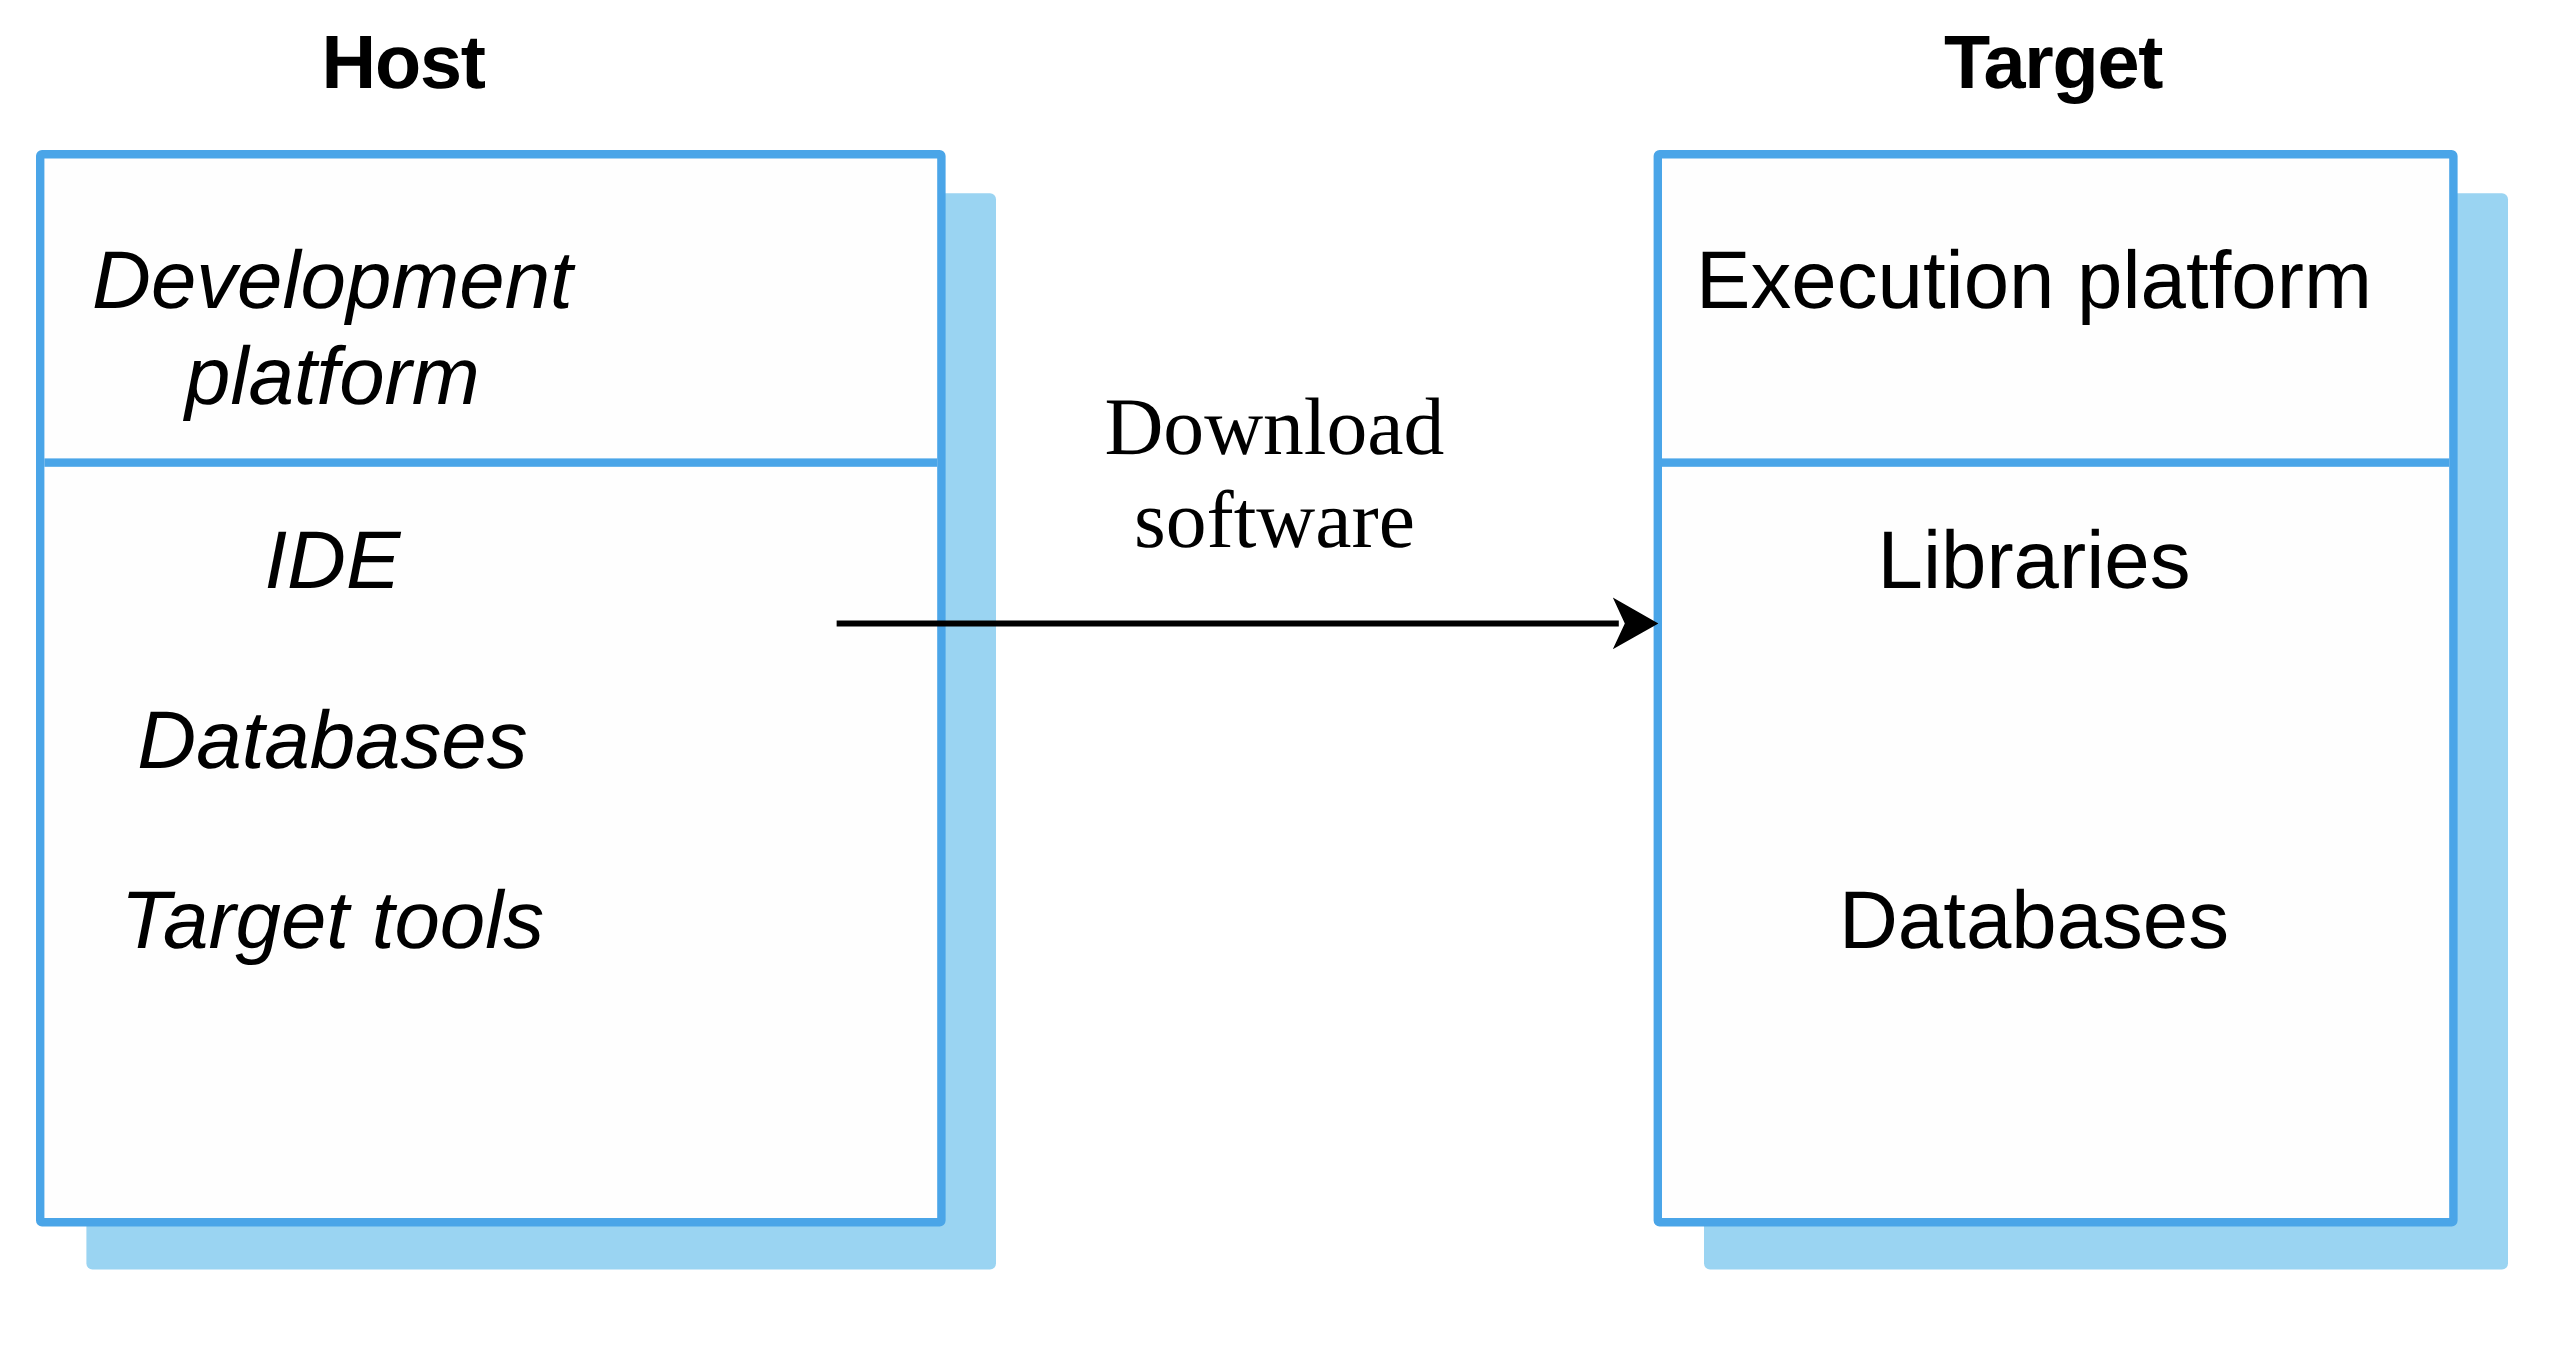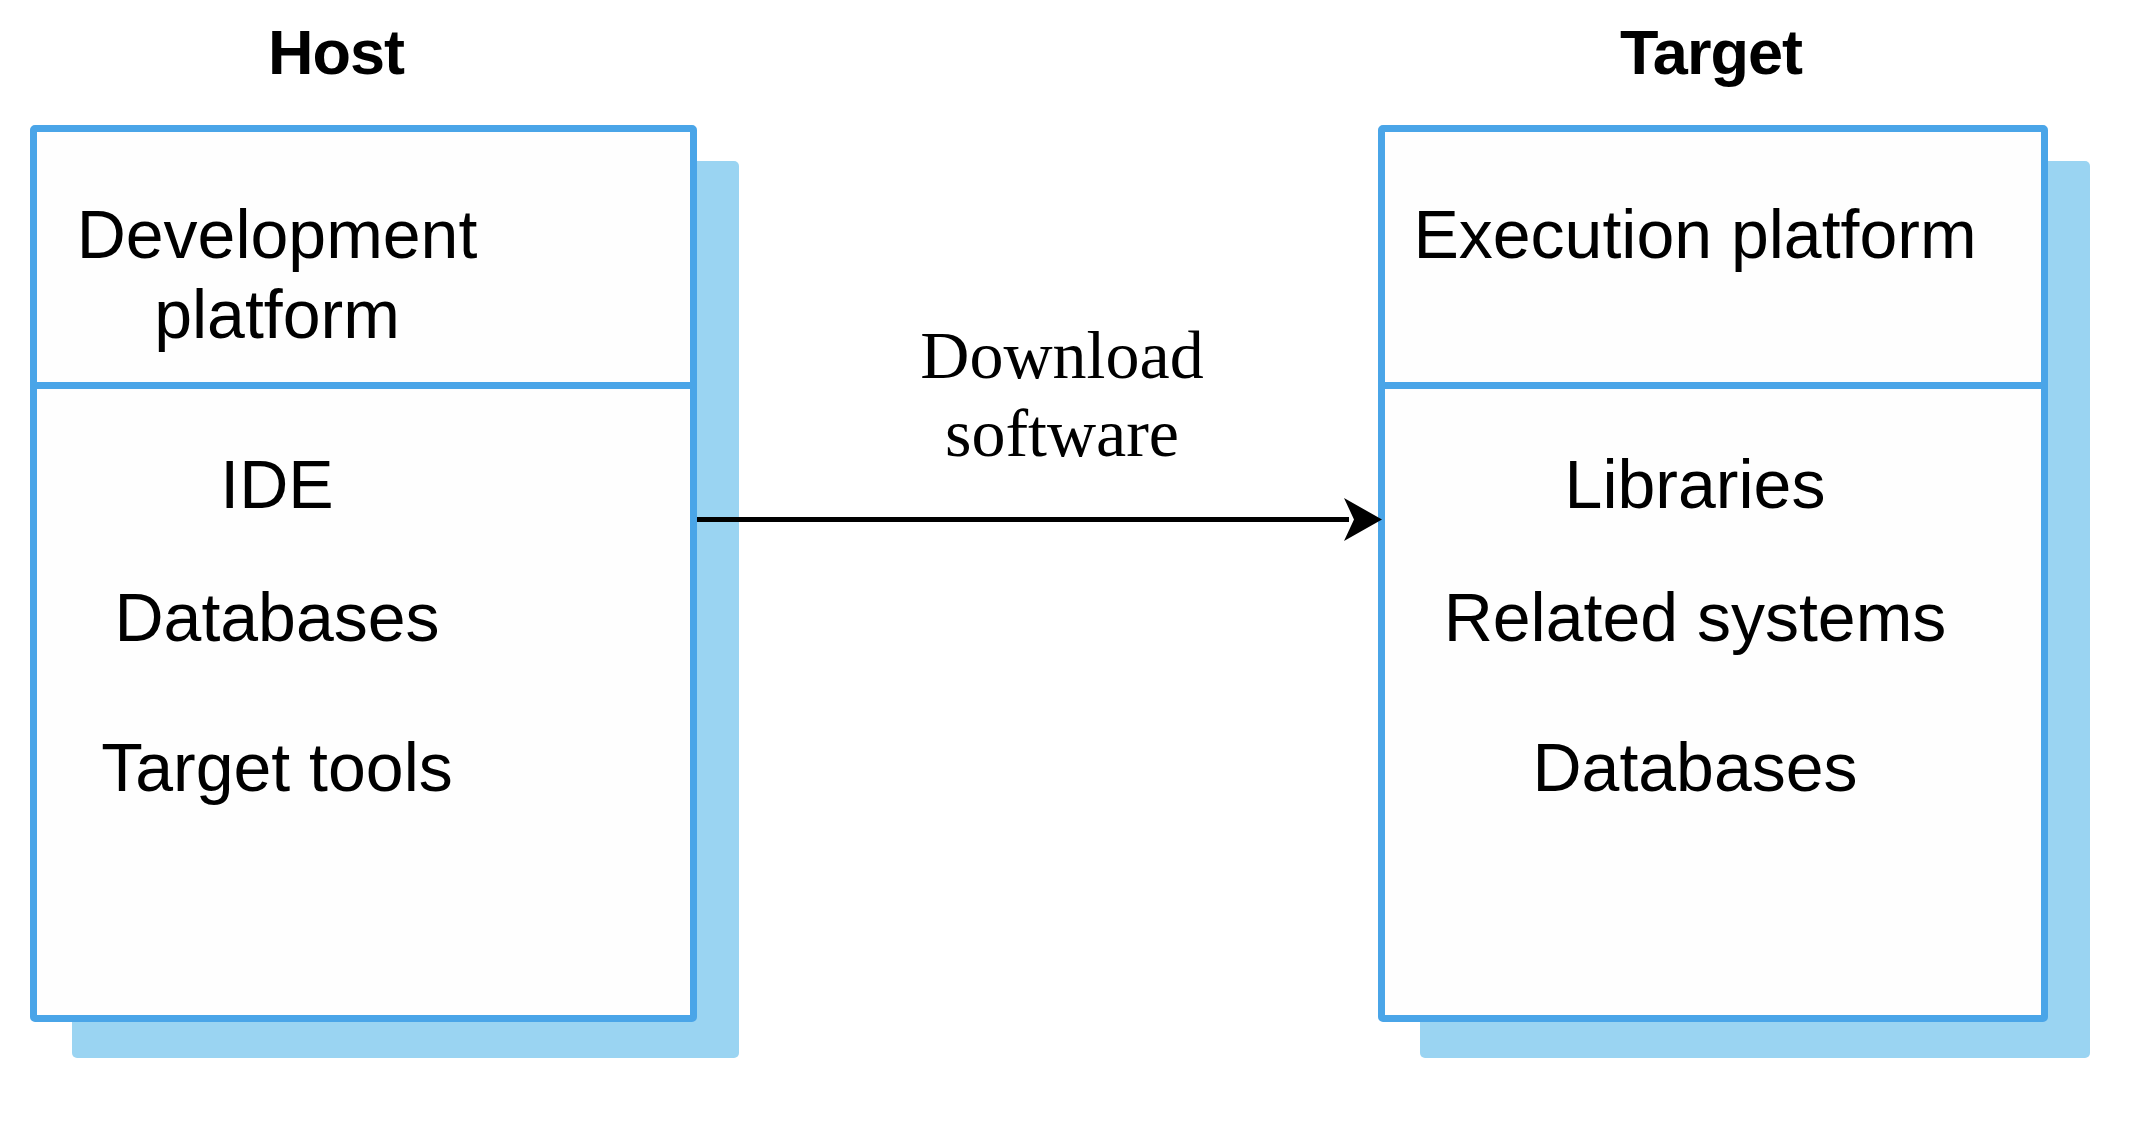"Development platform" .box.host { font-style: none -> italic; width: 667px -> 758px }
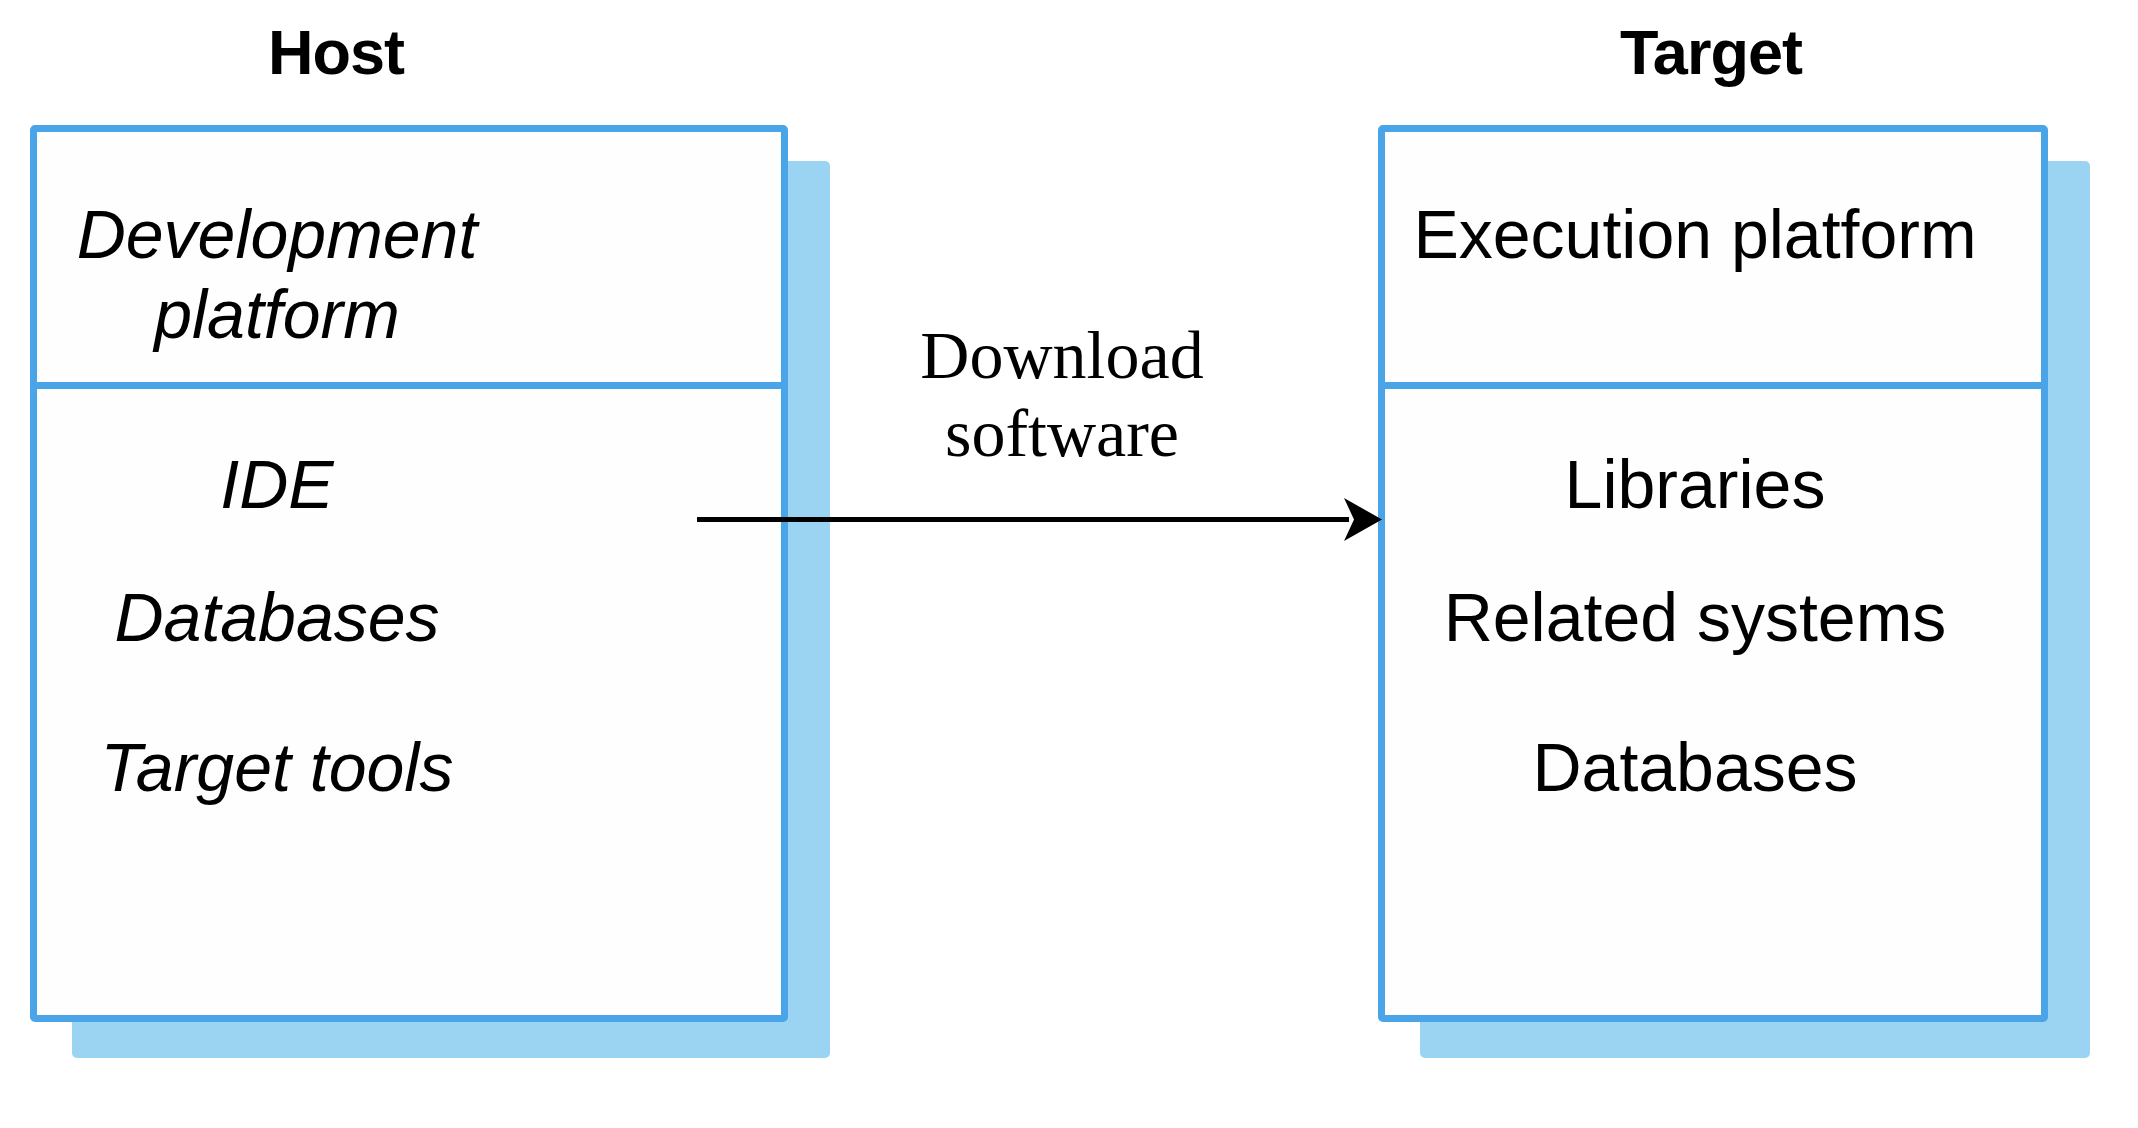"IDE" .item.i0 { top: 312px -> 295px }
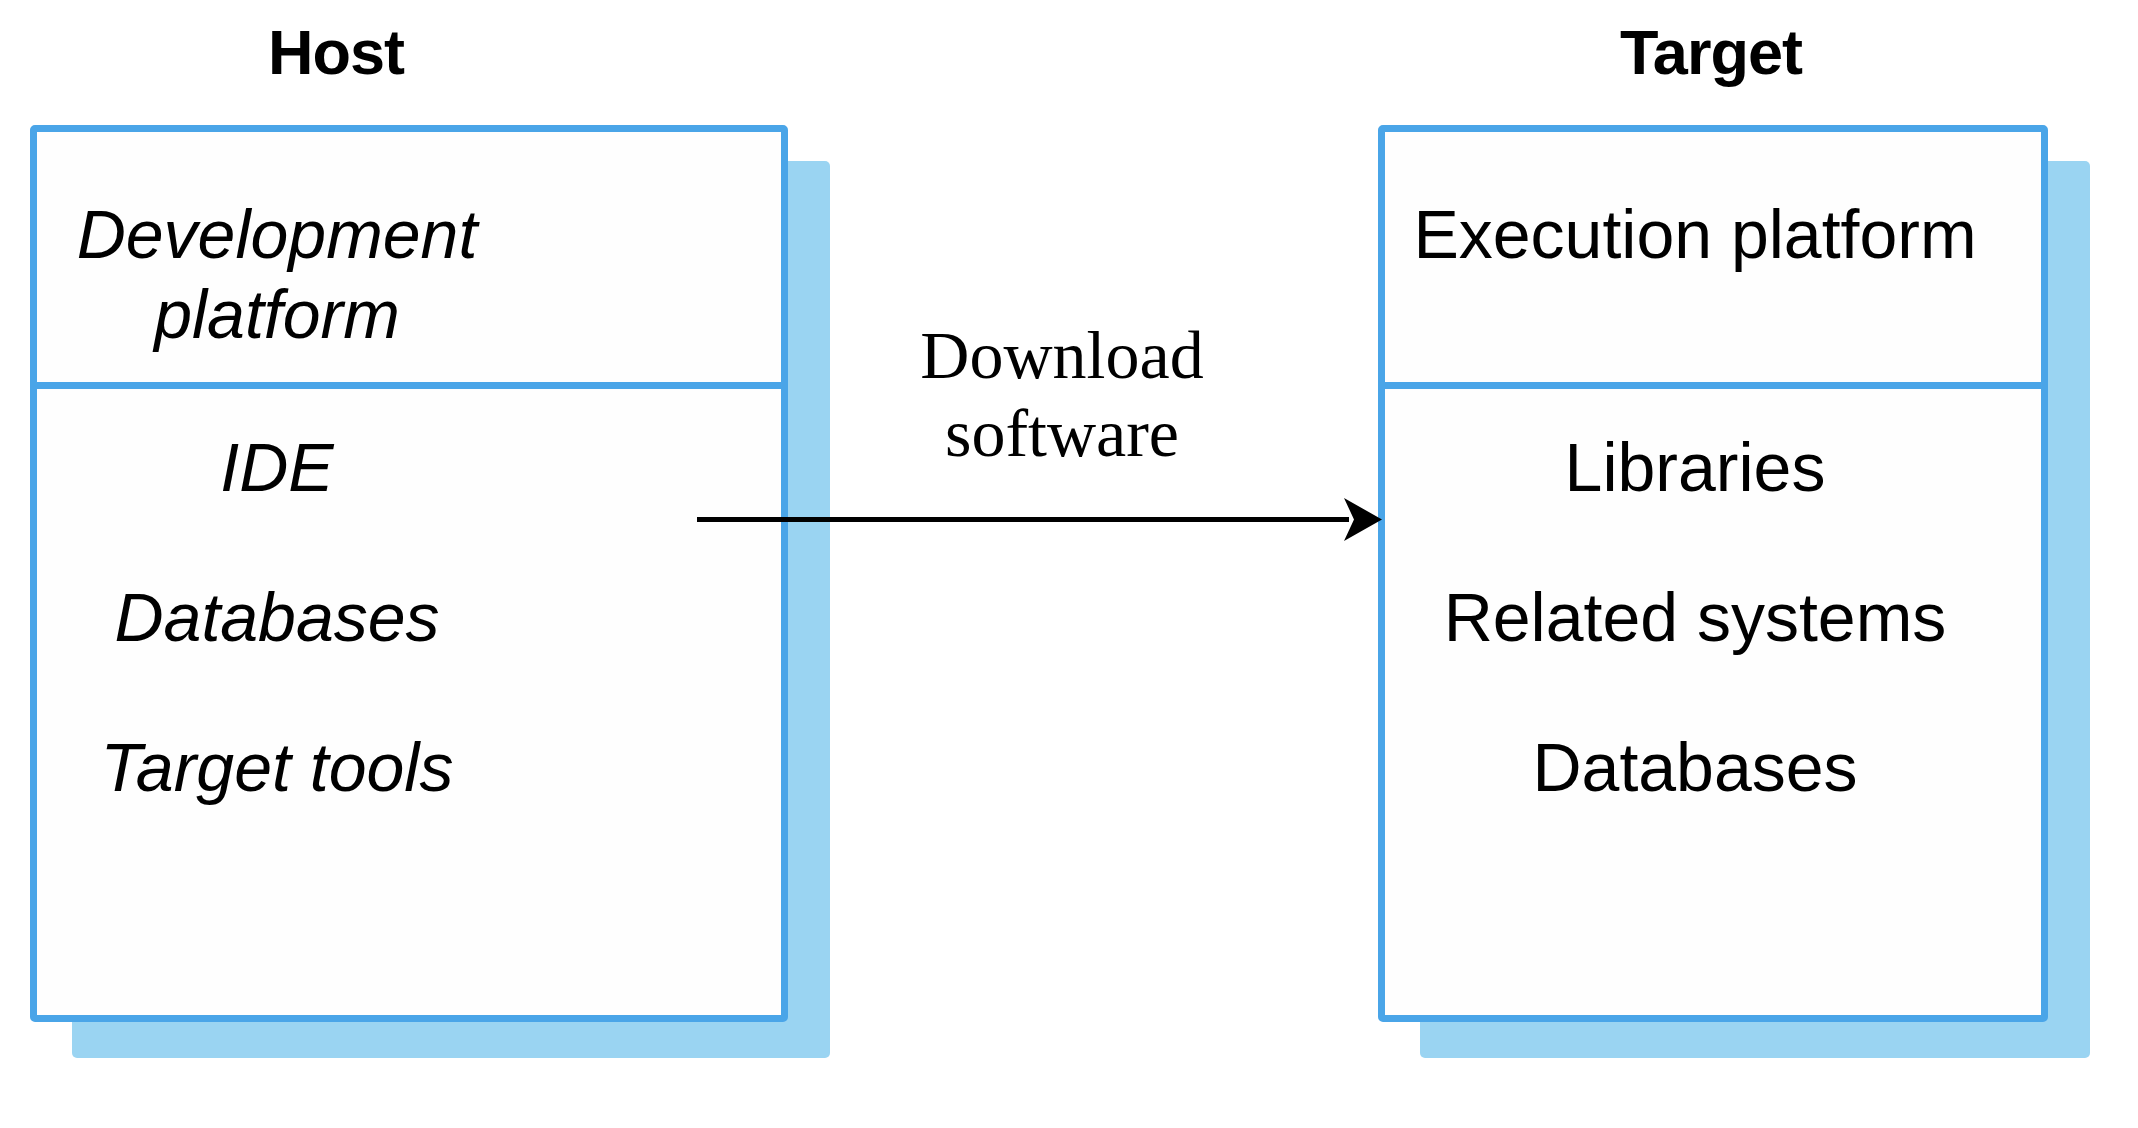"Related systems" div.item { html: <div>Related systems</div> -> none }
